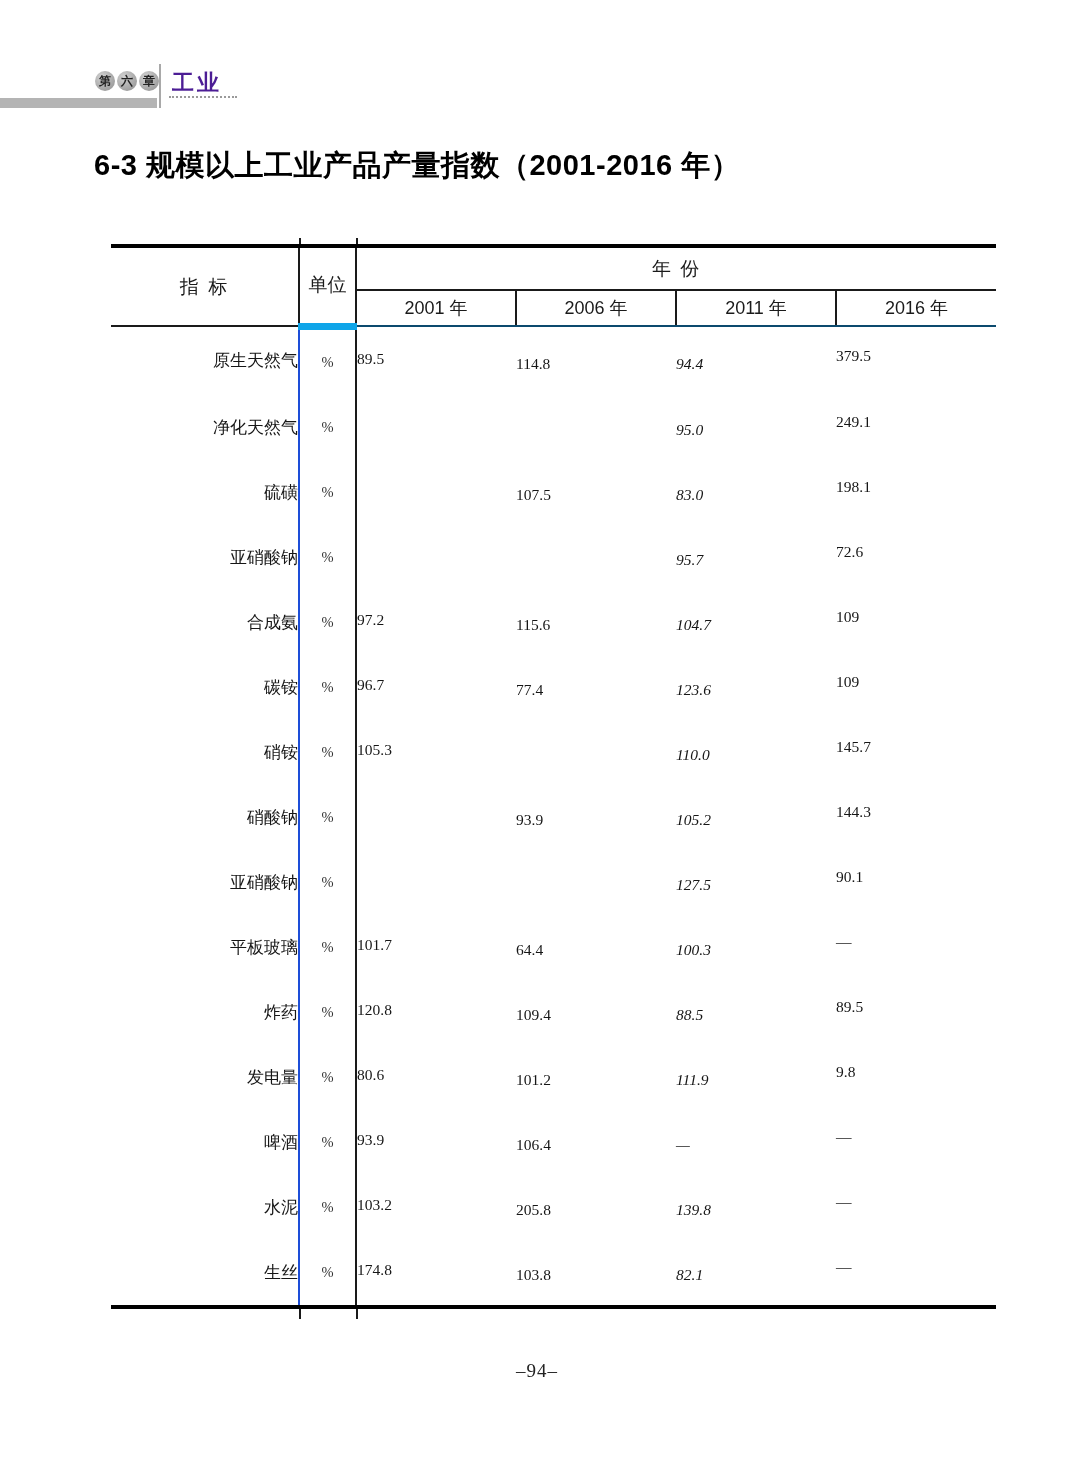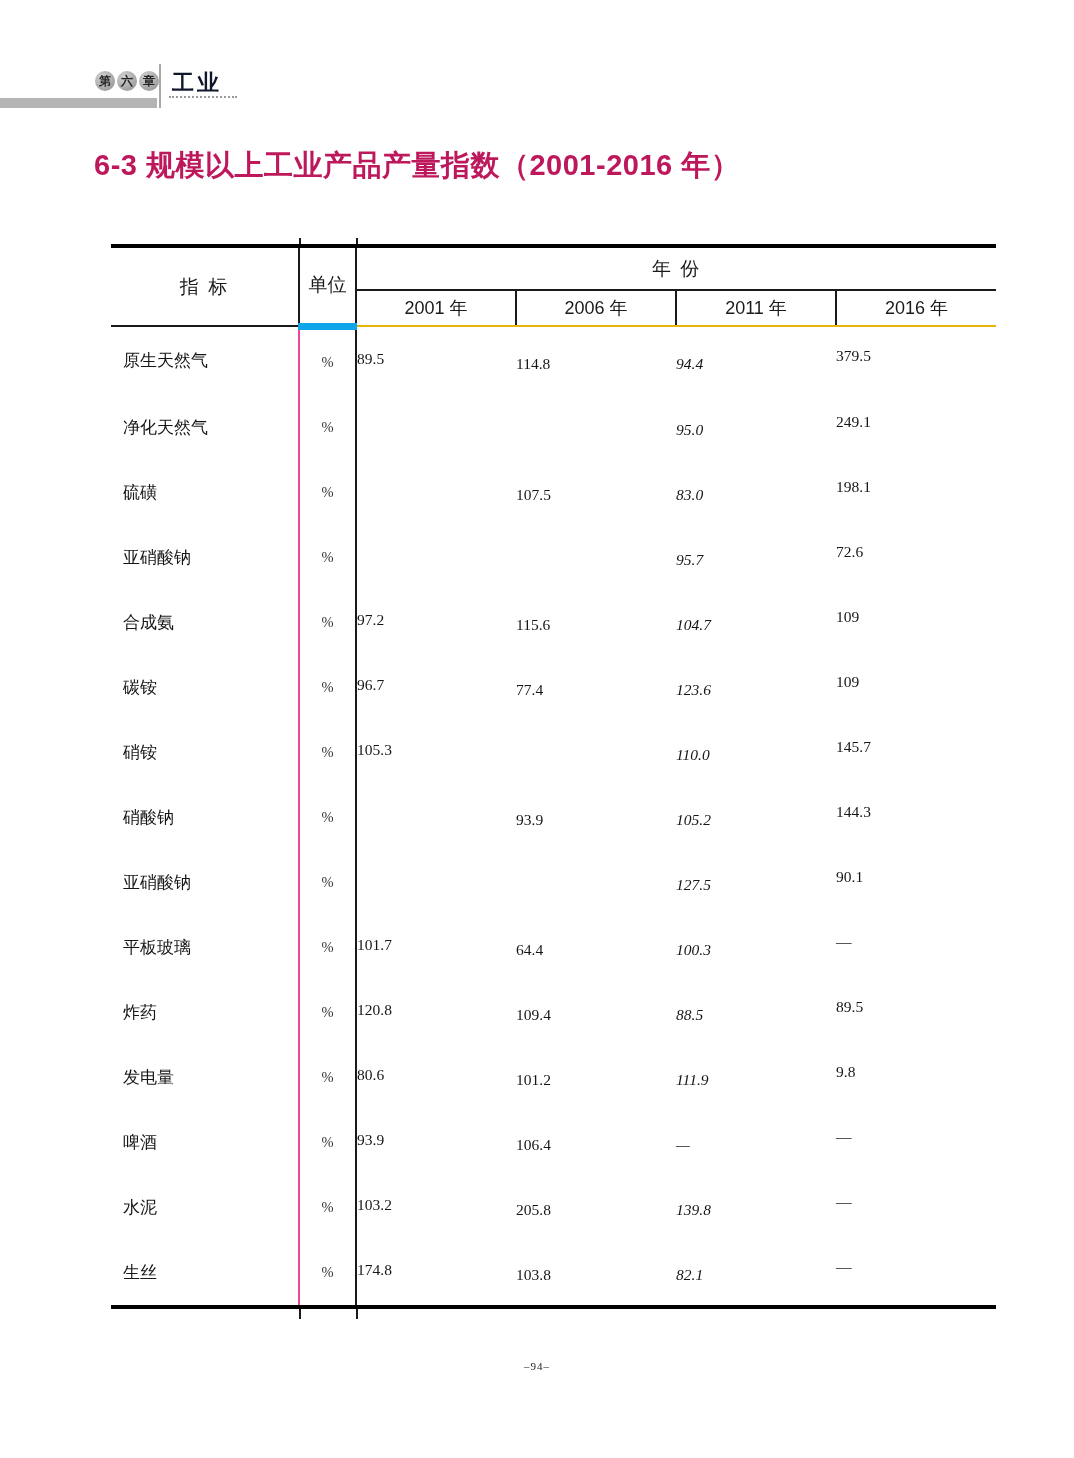"工业" .section-label { color: #0f172a -> #4c1d95 }
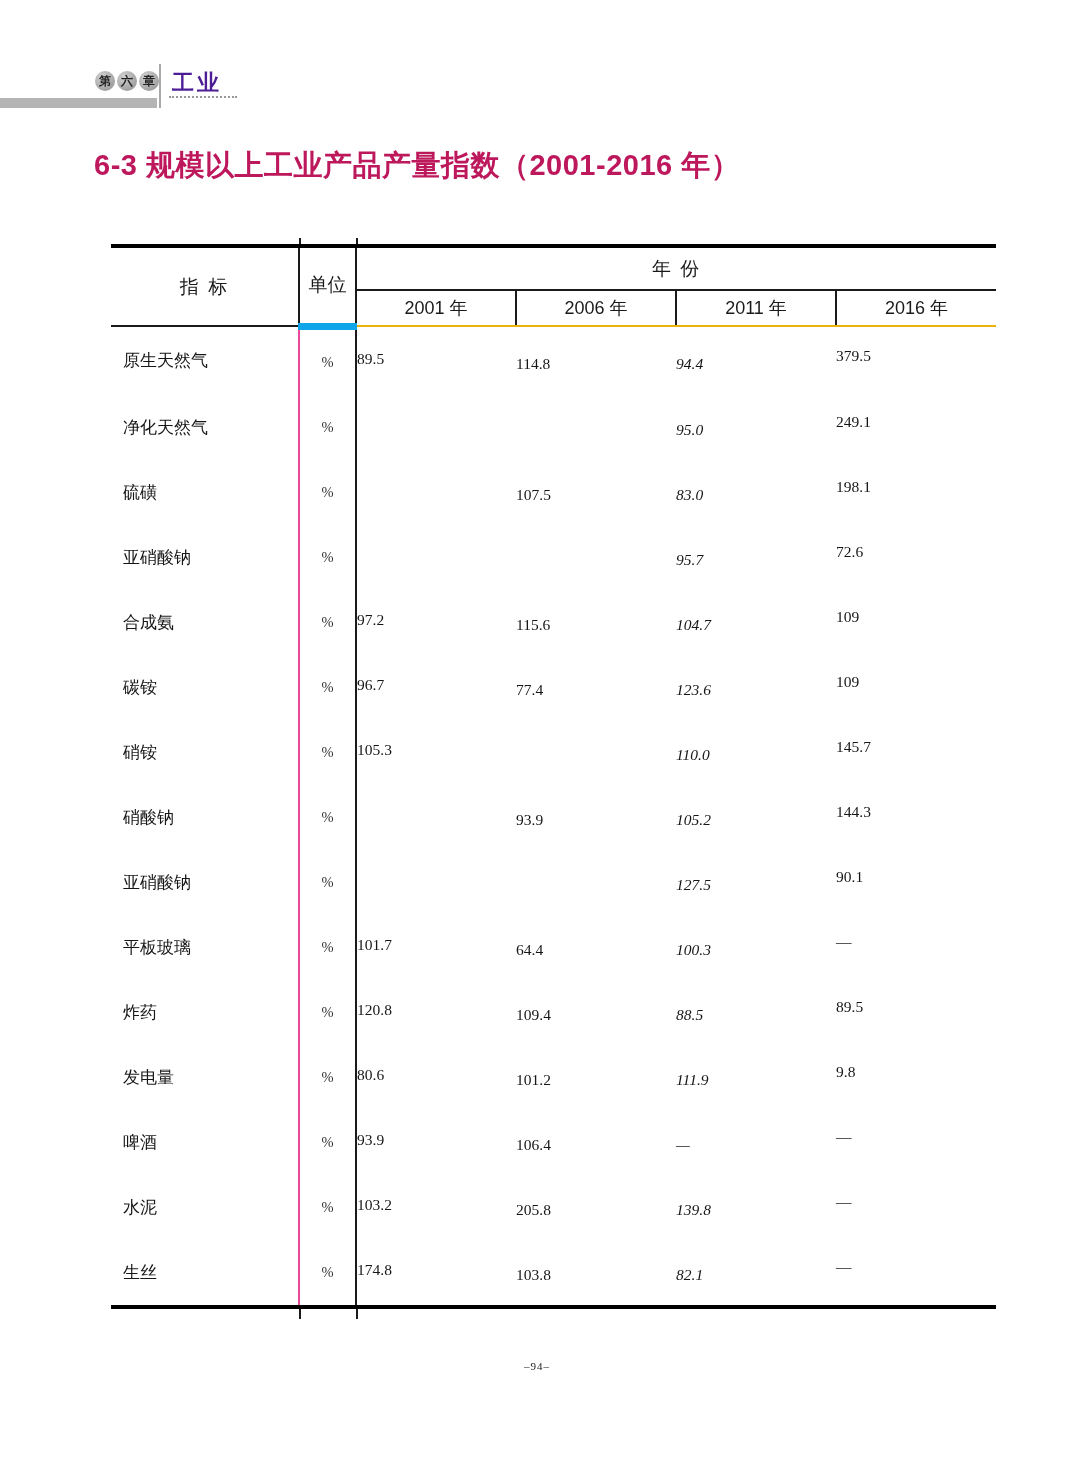"6-3 规模以上工业产品产量指数（2001-2016 年）" .page-title { color: #be185d -> #000000 }
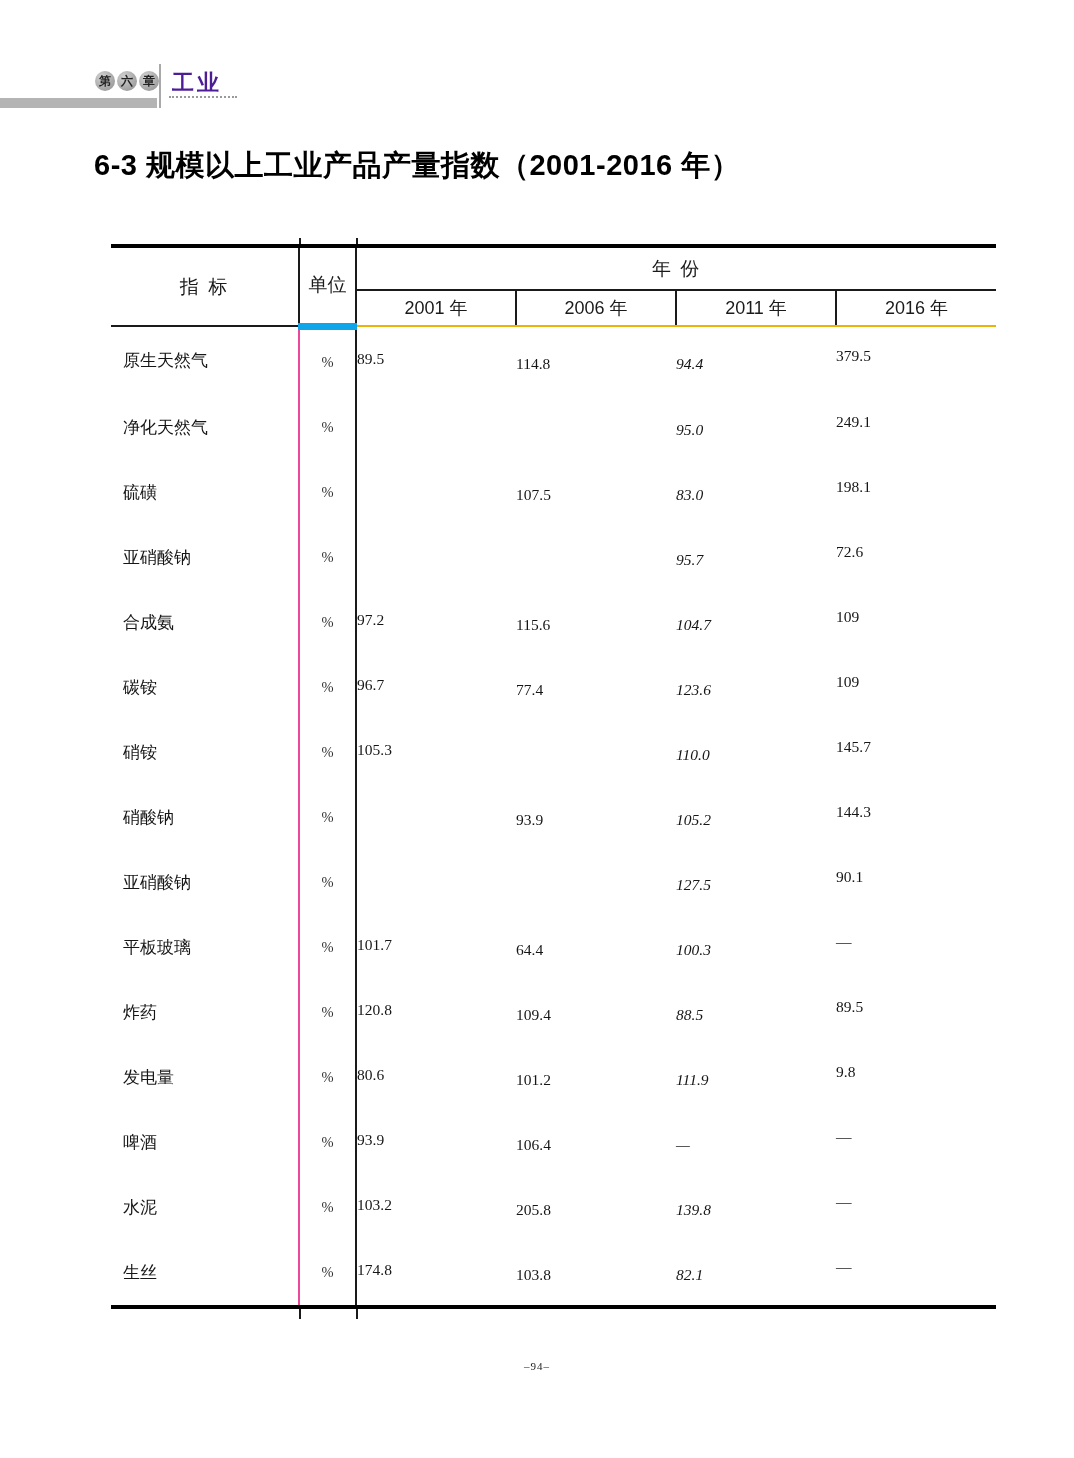"2001 年" .h-y { border-bottom: 2px solid #eab308 -> 2px solid #0c4a6e }
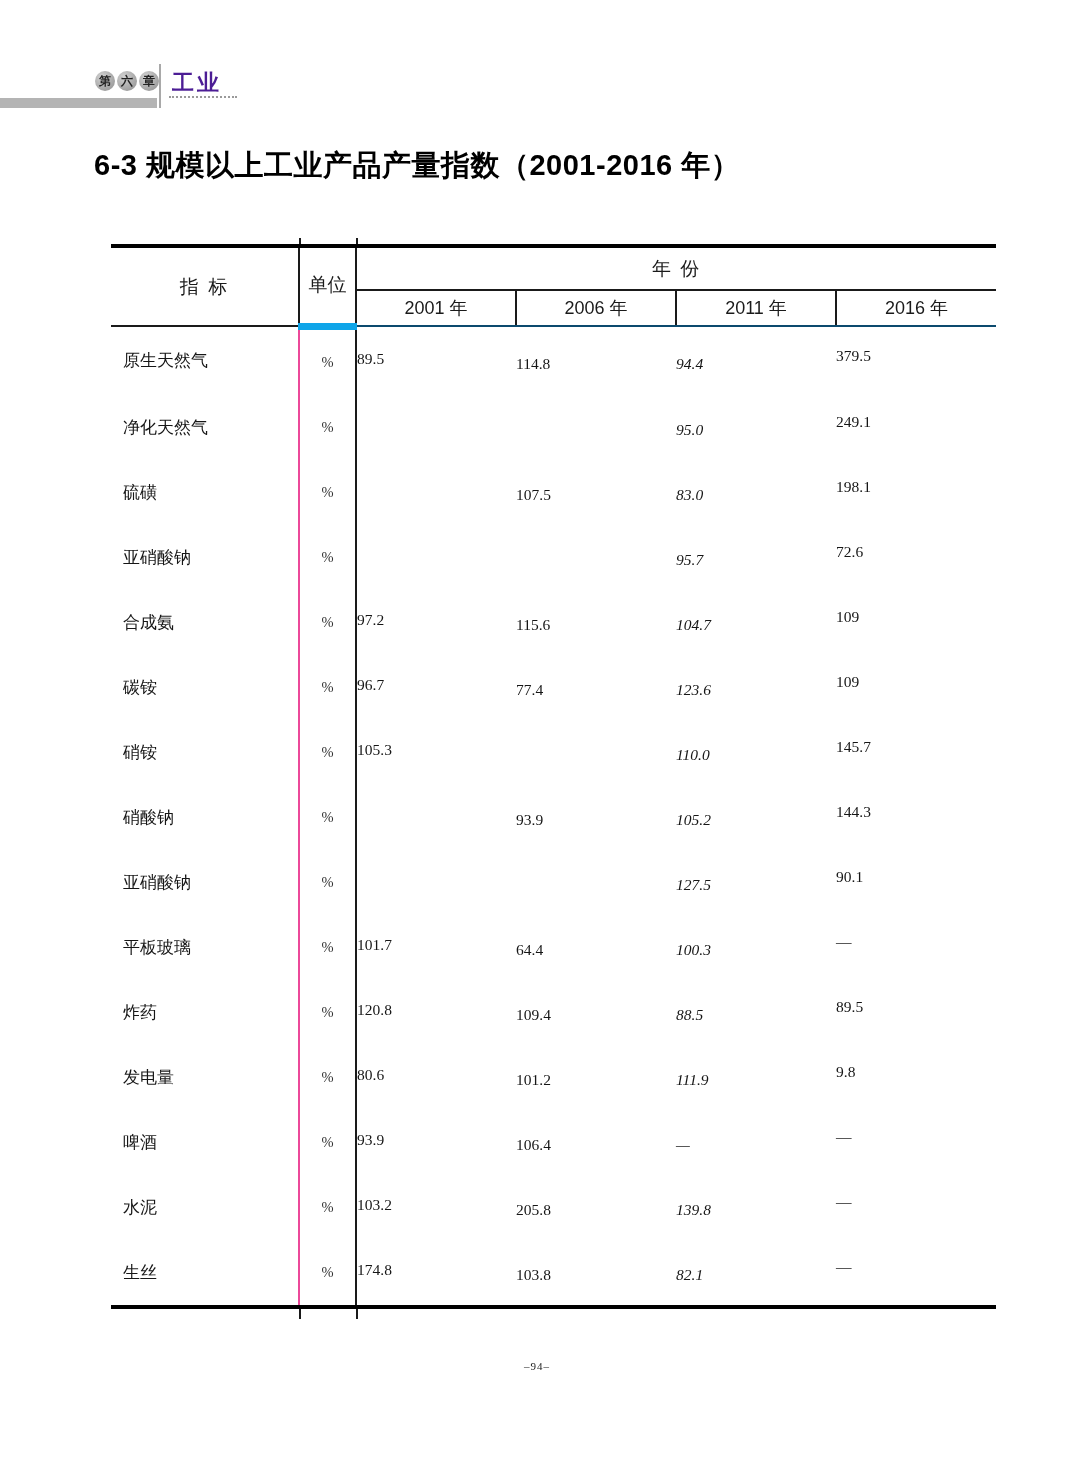"原生天然气" .c-ind { border-right: 2px solid #ec4899 -> 2px solid #1d4ed8; text-align: left -> right }
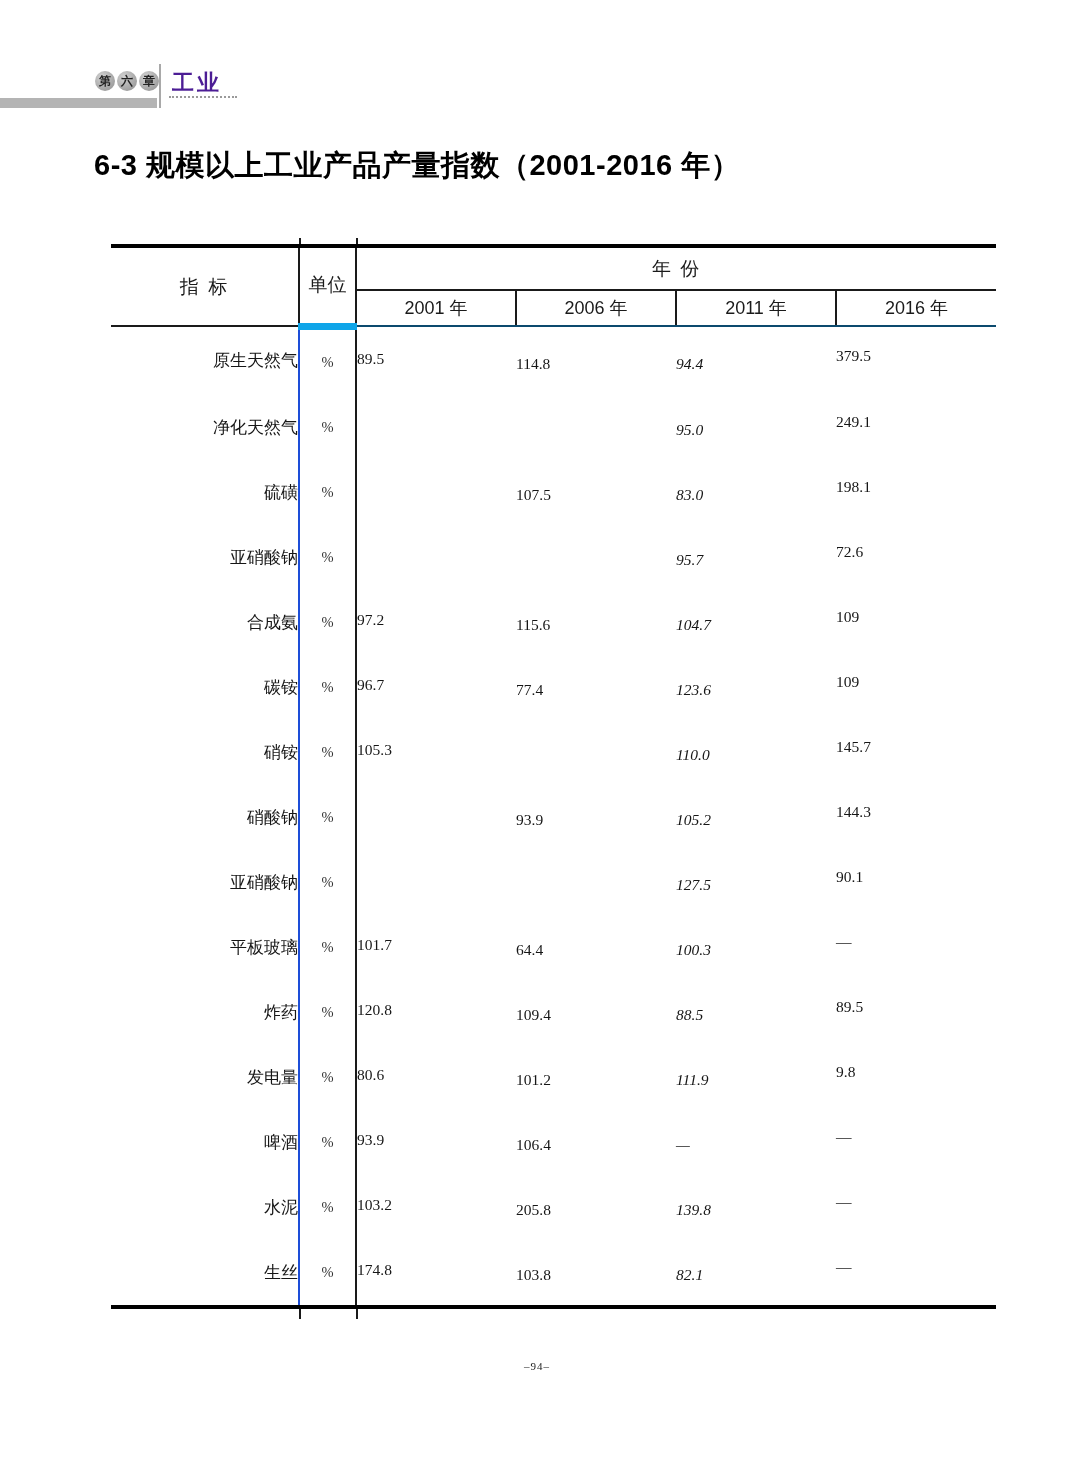"–94–" .footer { font-size: 11px -> 19px }
